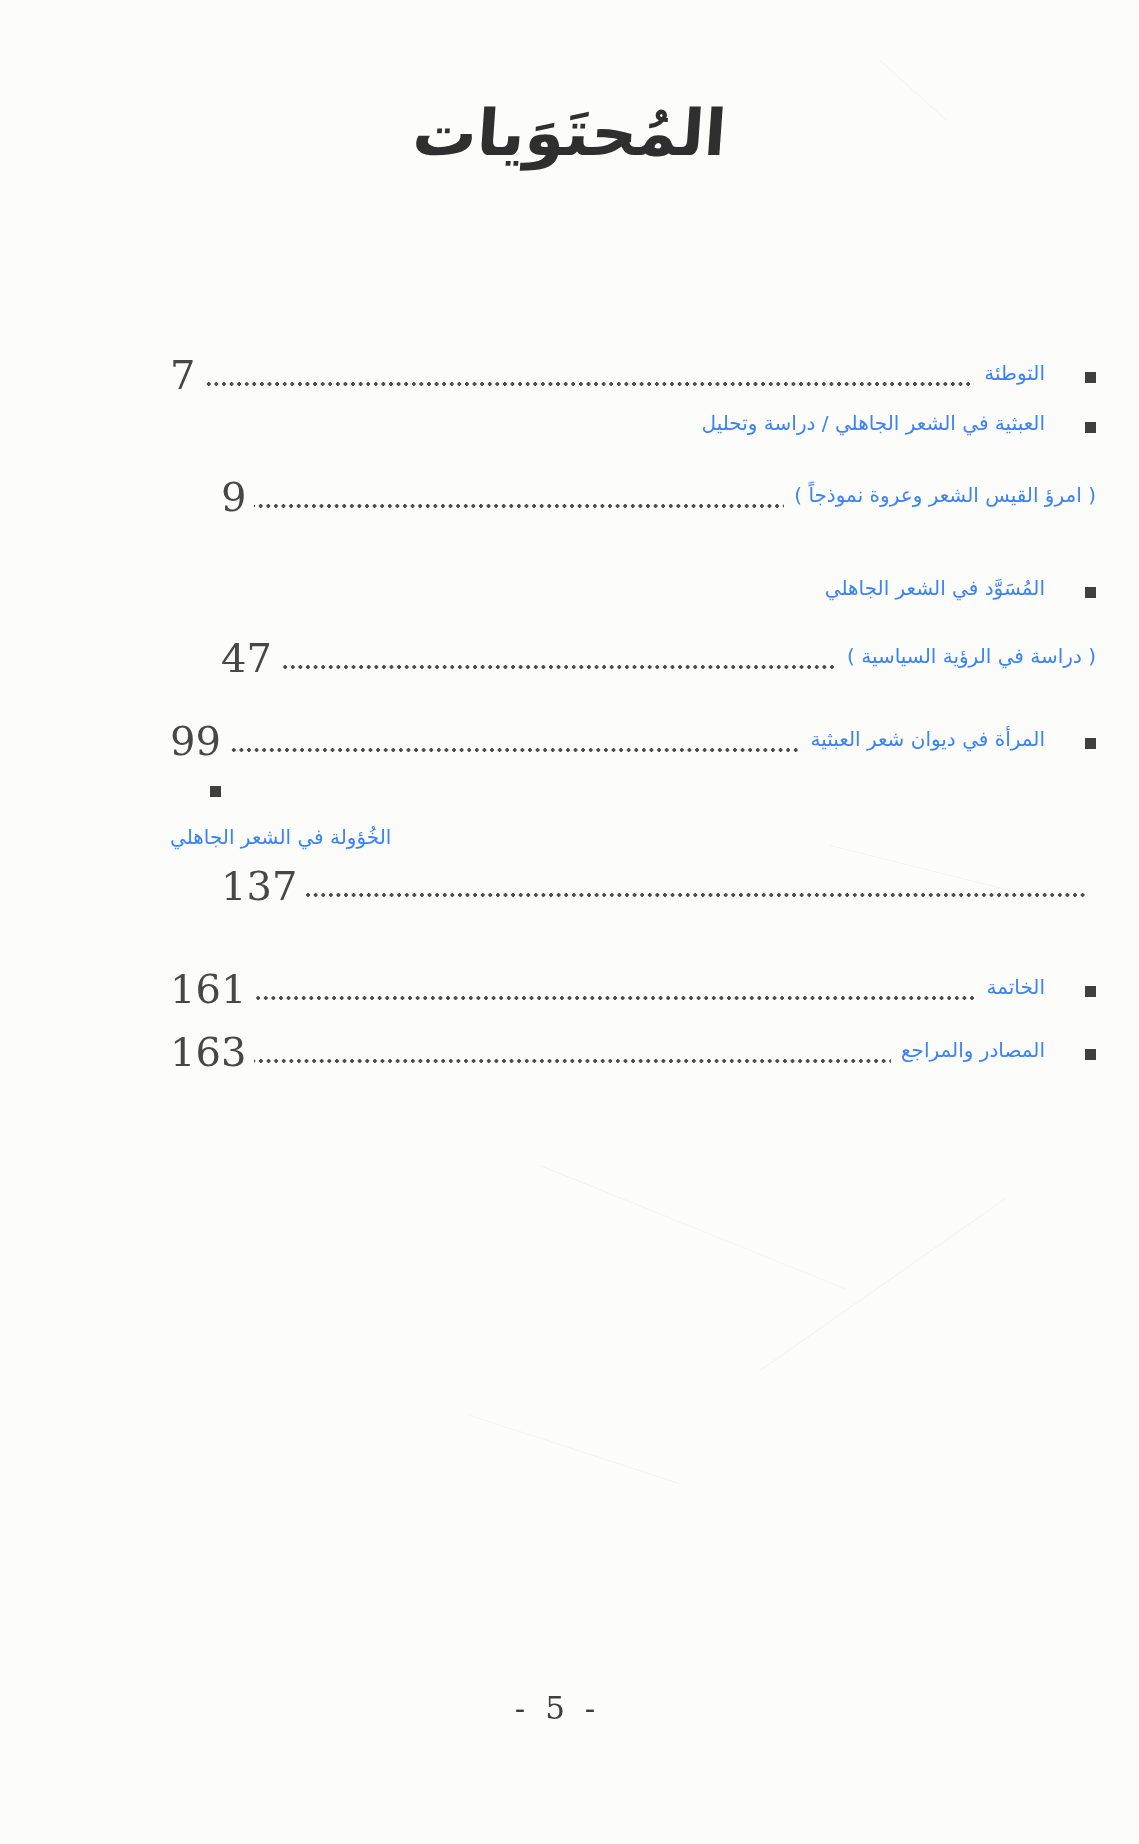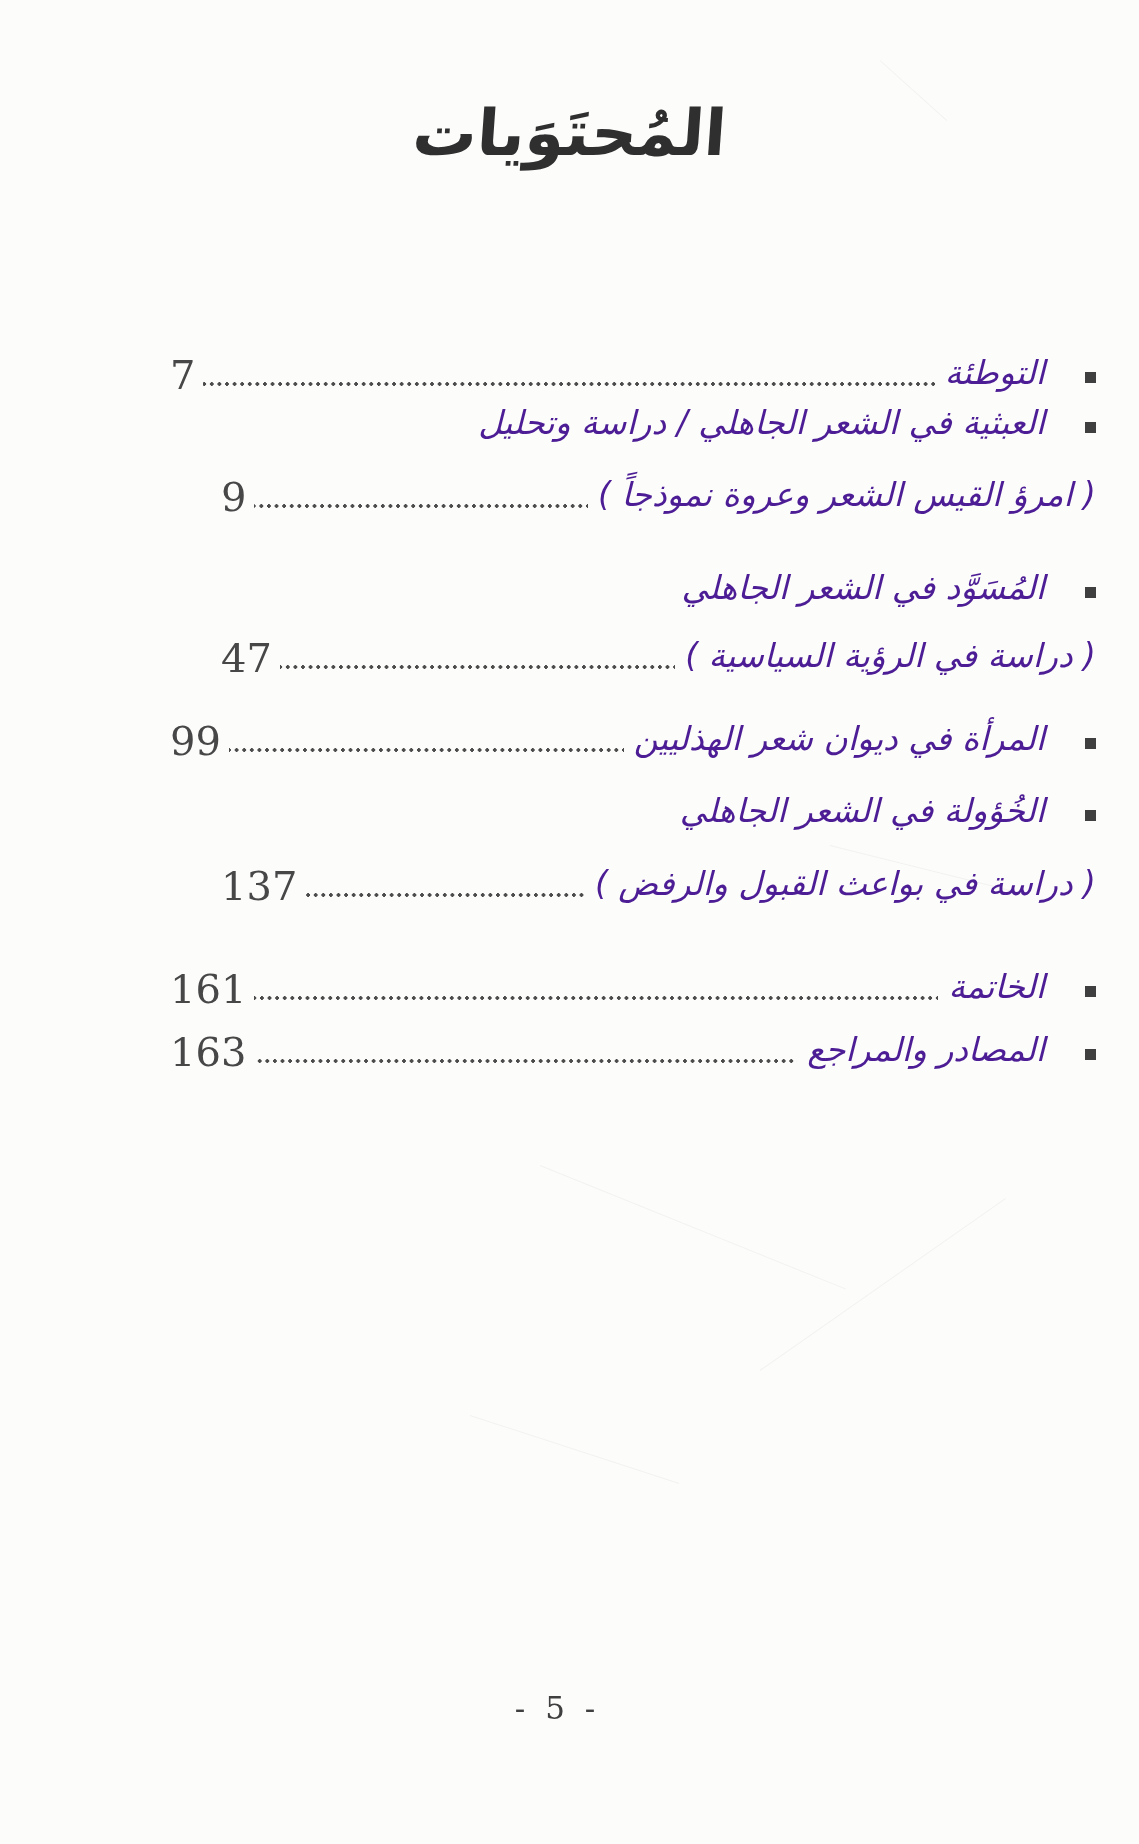"التوطئة" .row .entry-title { color: #4c1d95 -> #3b82f6; font-size: 33px -> 20px; font-style: italic -> none }
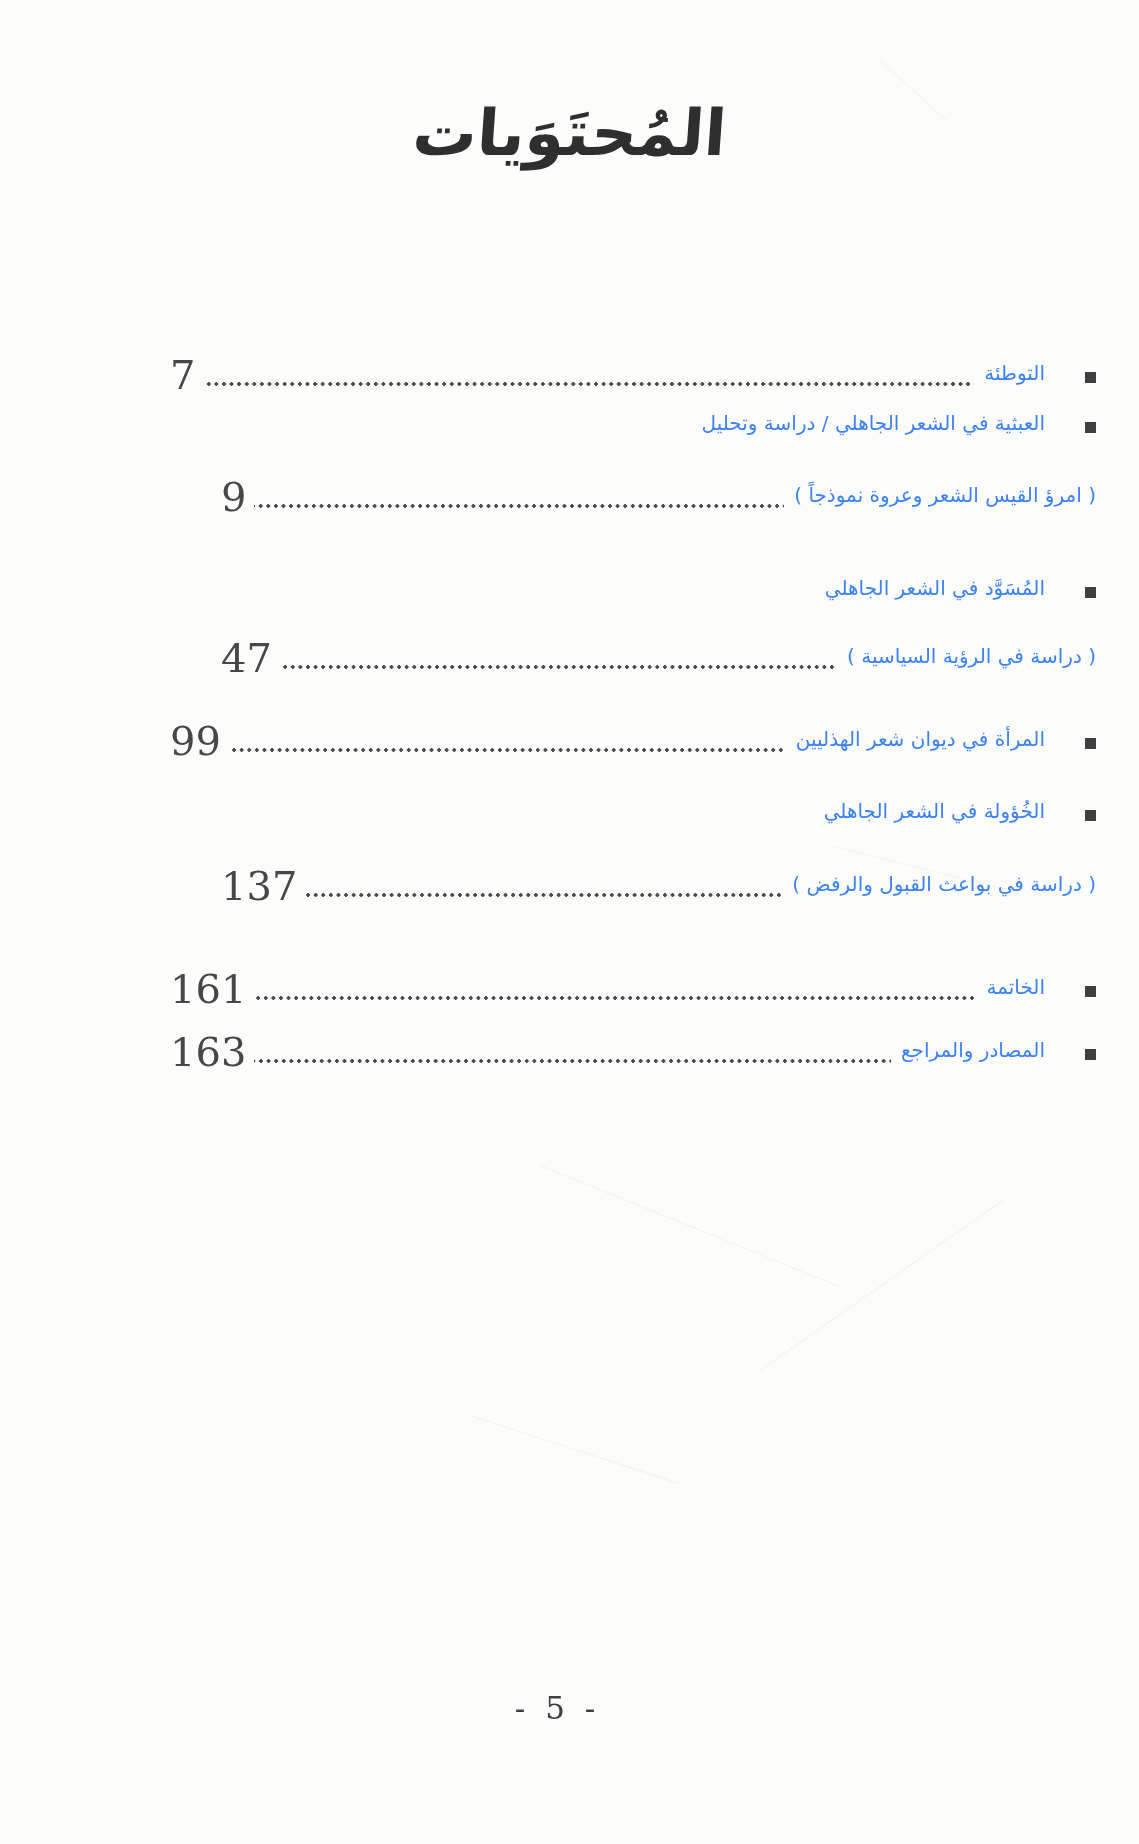"المرأة في ديوان شعر الهذليين" span.entry-title { text: الهذليين -> العبثية }
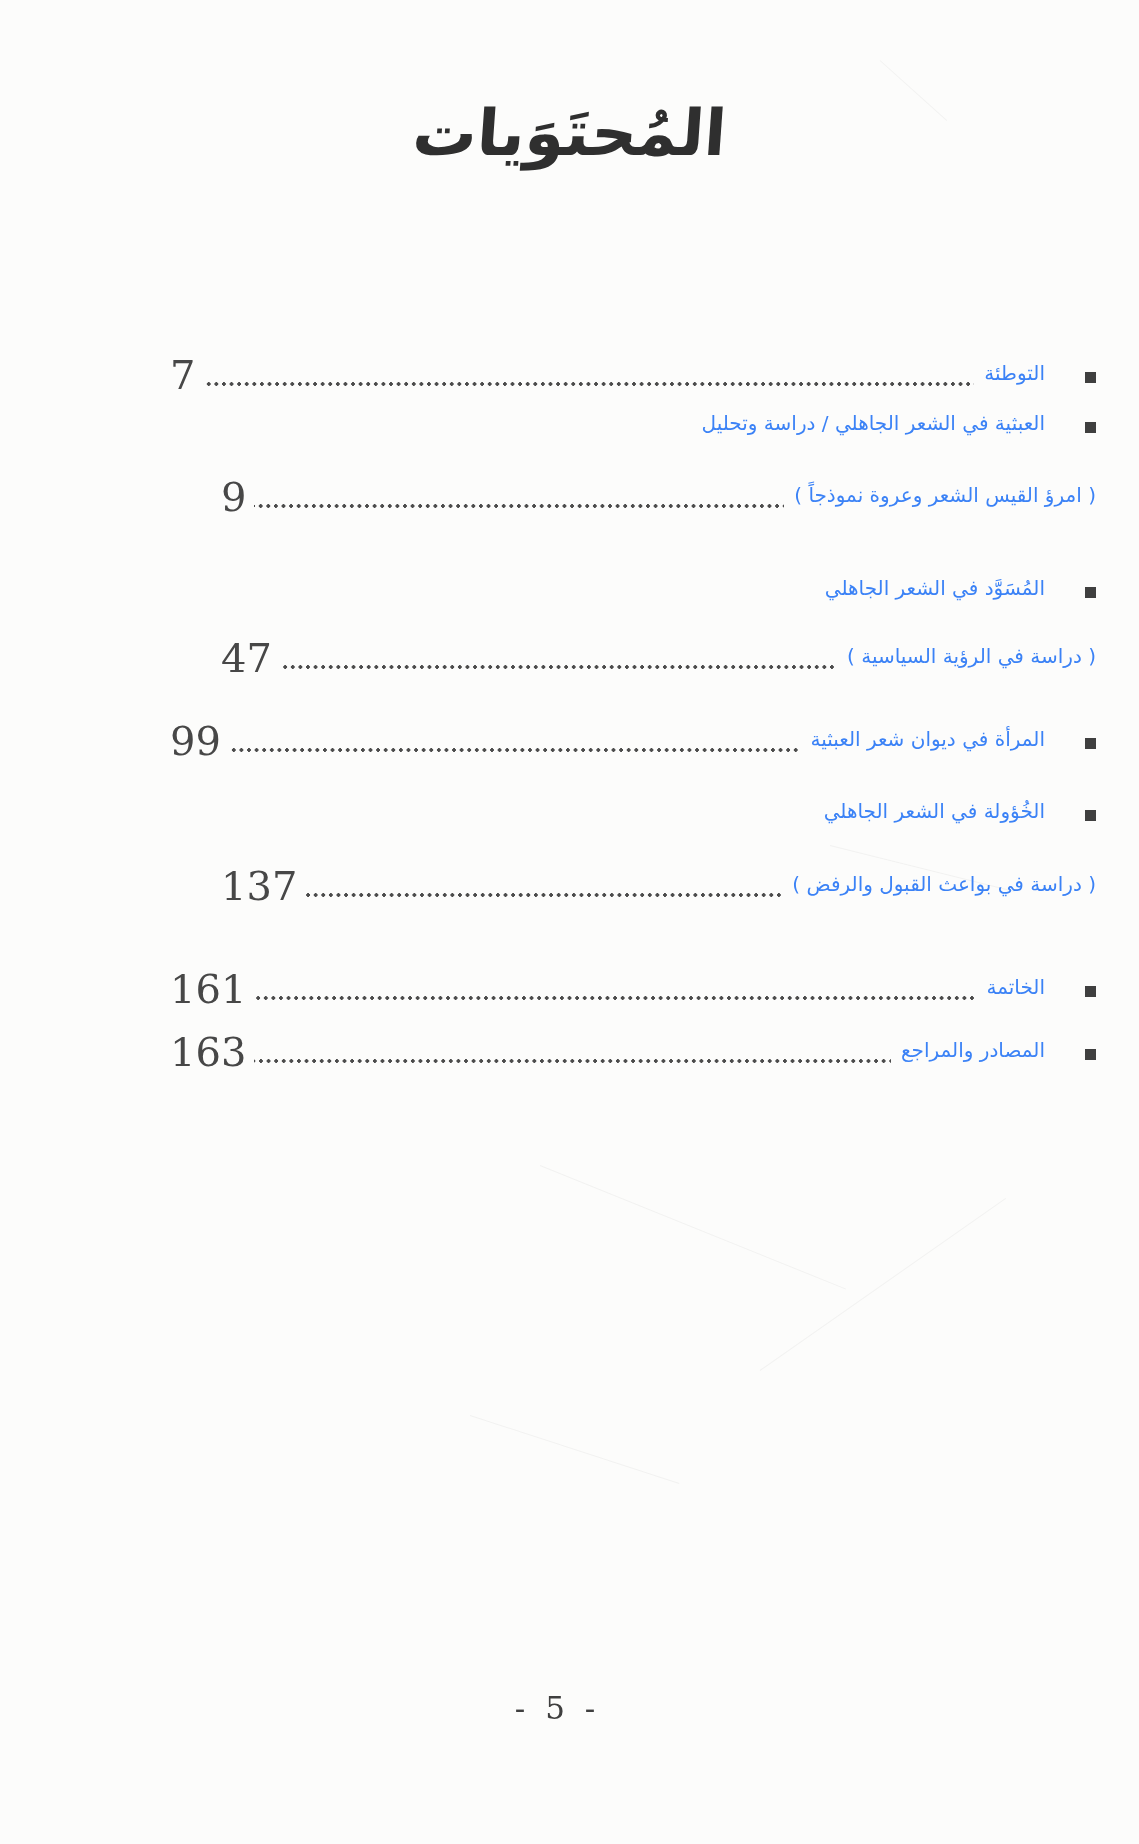"الخُؤولة في الشعر الجاهلي" .r-g { flex-direction: none -> column }
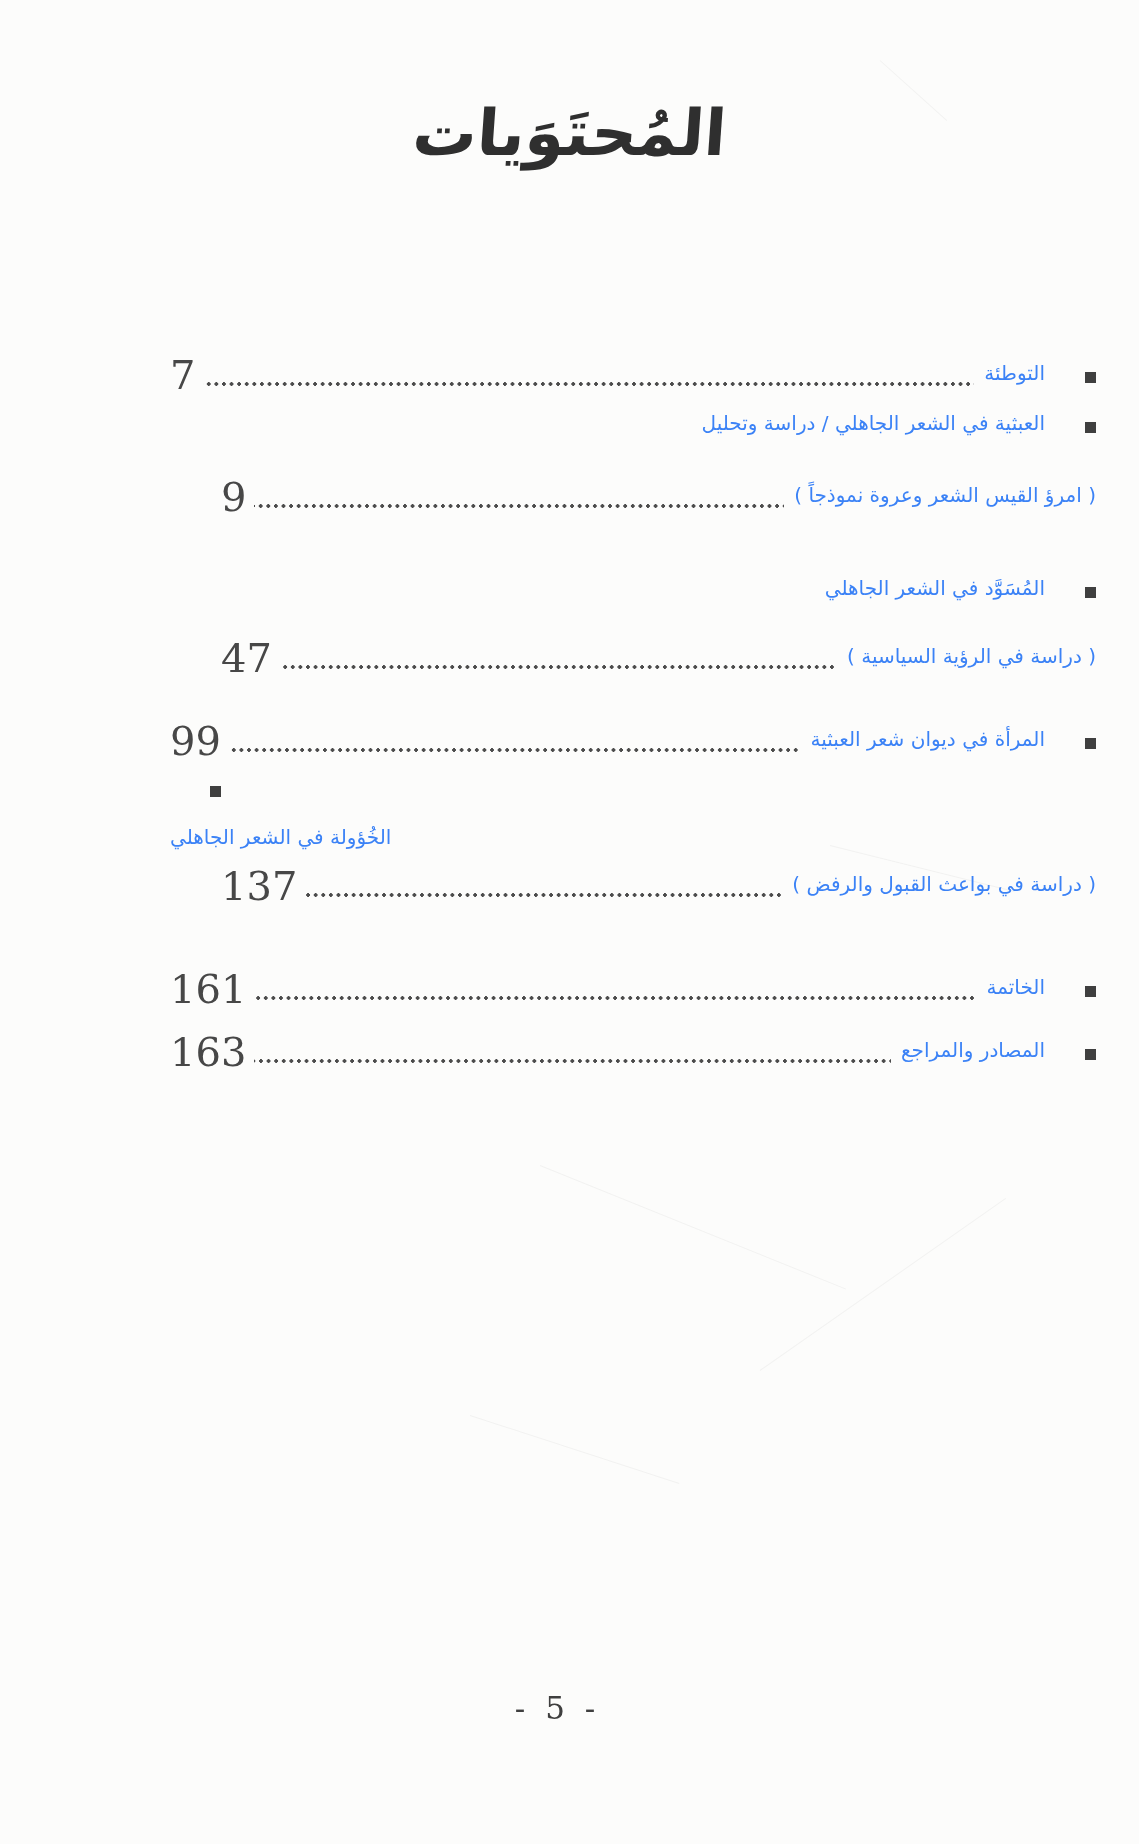"( دراسة في بواعث القبول" span.entry-title { html: <span>( دراسة في بواعث القبول والرفض )</span> -> none }
